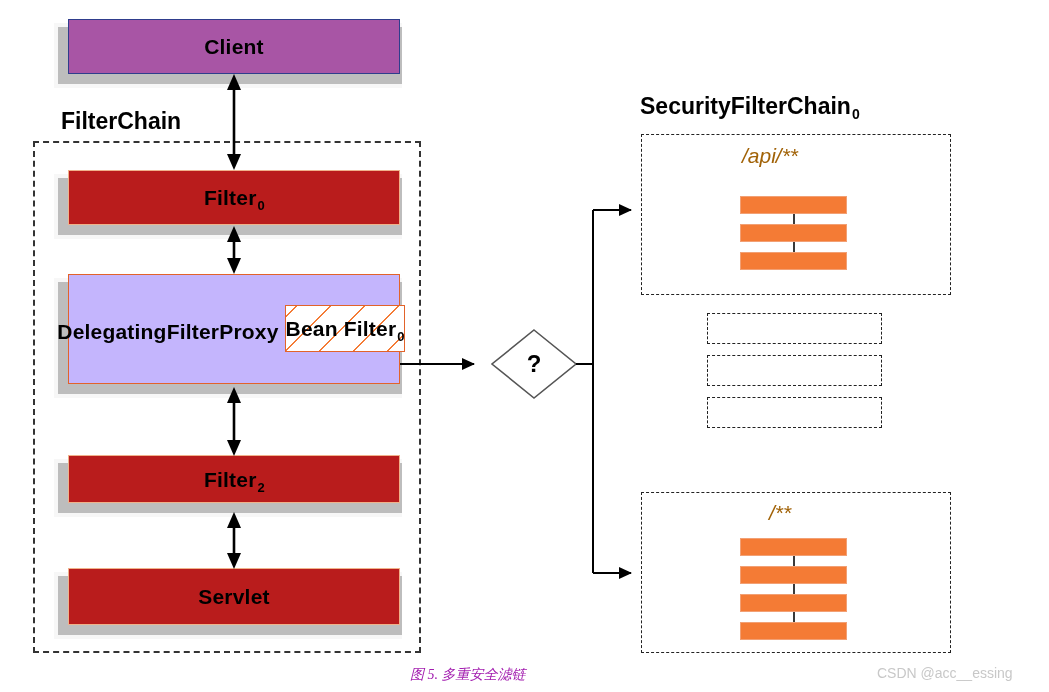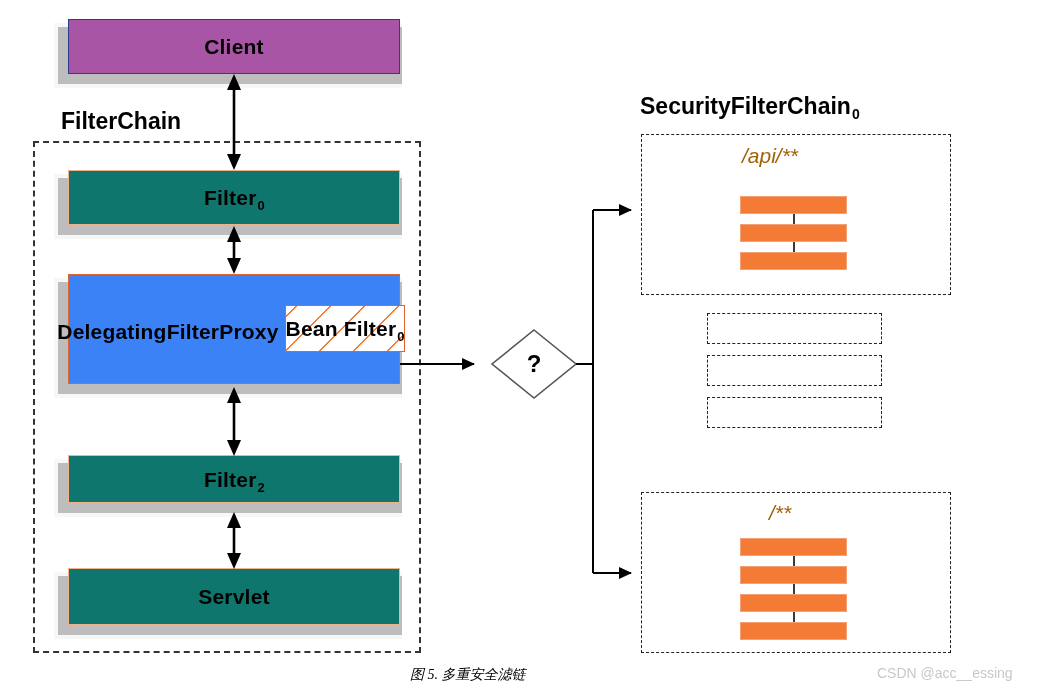"Filter0" .orange-face { background: #0f766e -> #b91c1c }
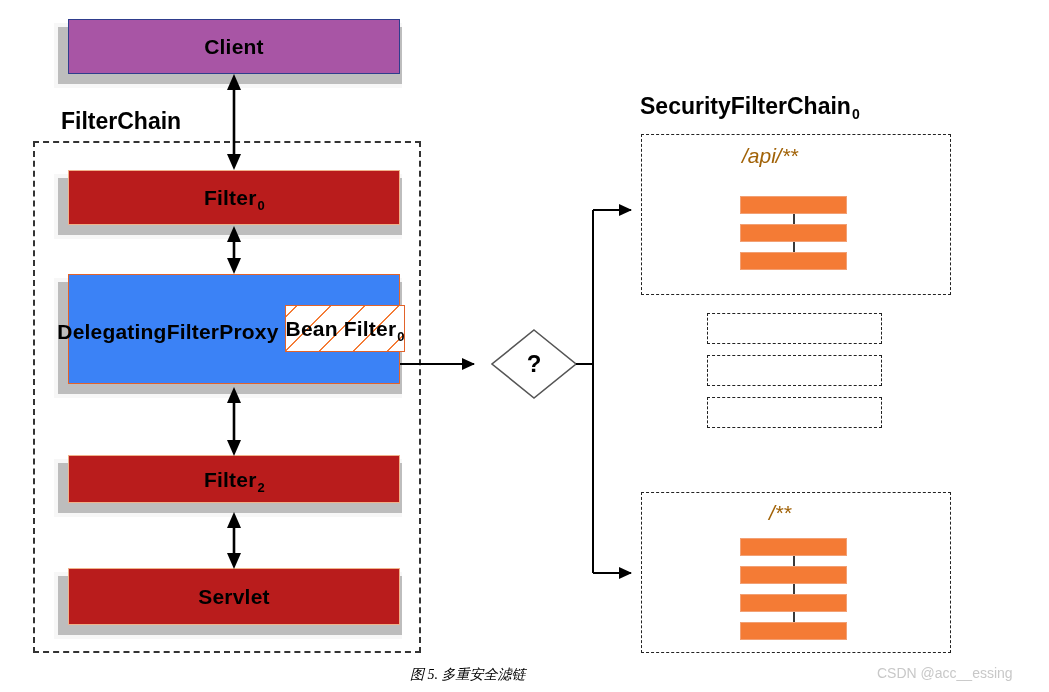"DelegatingFilterProxy" .dfp-face { background: #3b82f6 -> #c4b5fd }
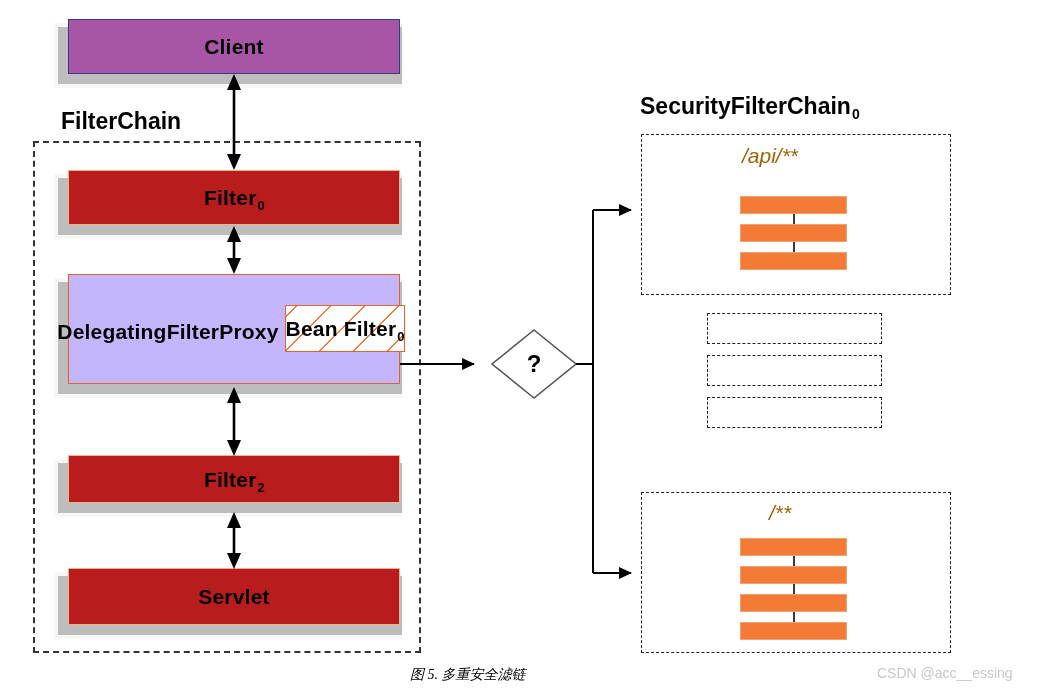"图 5. 多重安全滤链" .caption { color: #000000 -> #a21caf }
